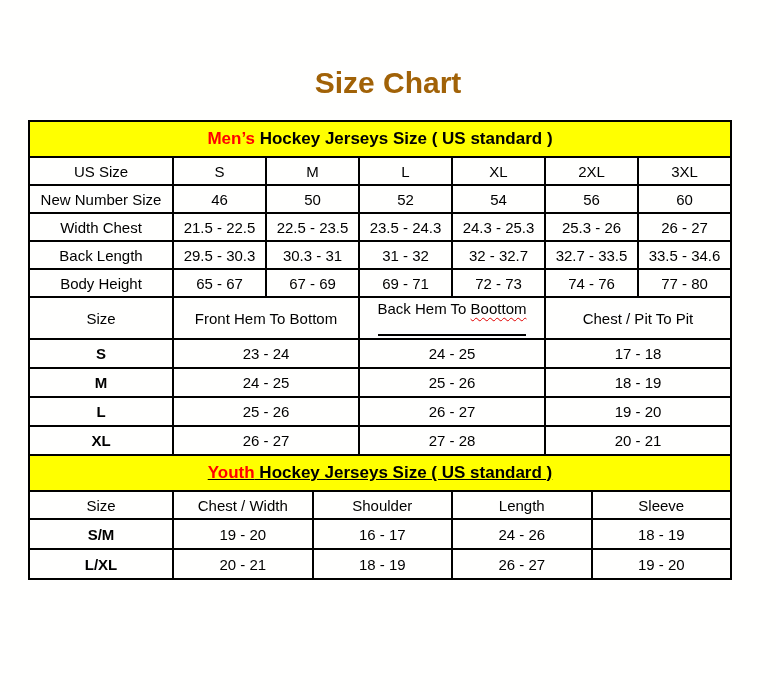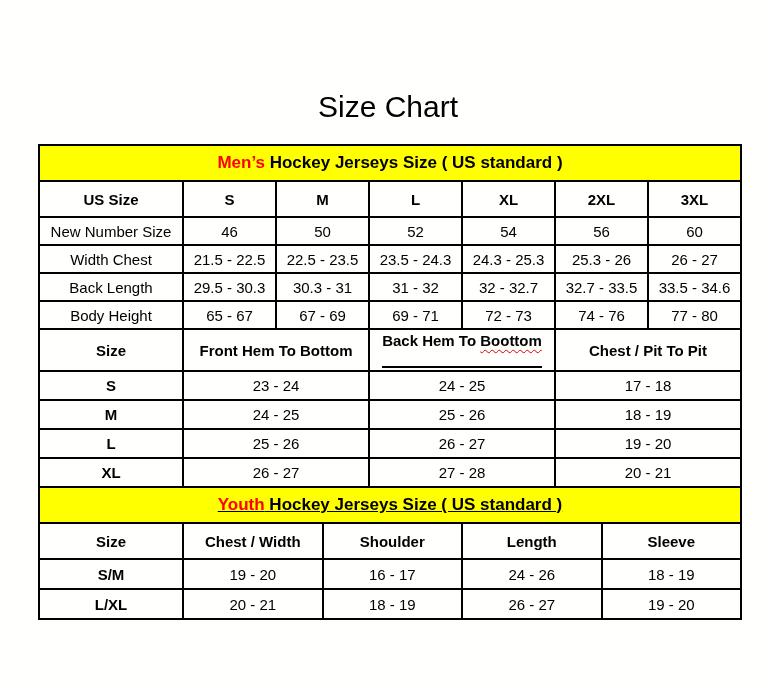"Size Chart" .page-title { color: #000000 -> #a16207; font-weight: normal -> bold; padding-top: 90px -> 66px }
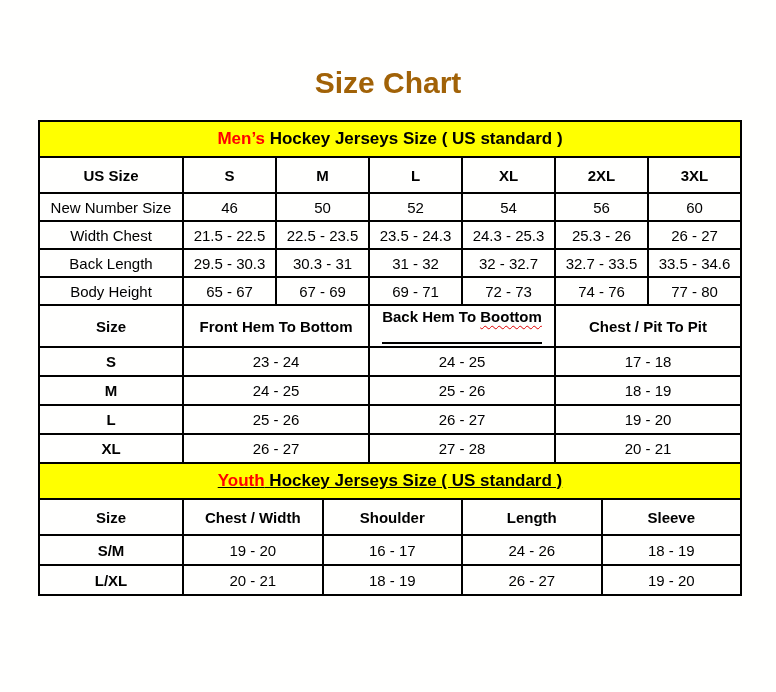"Men’s Hockey Jerseys Size (" .size-table { margin-left: 38px -> 28px }
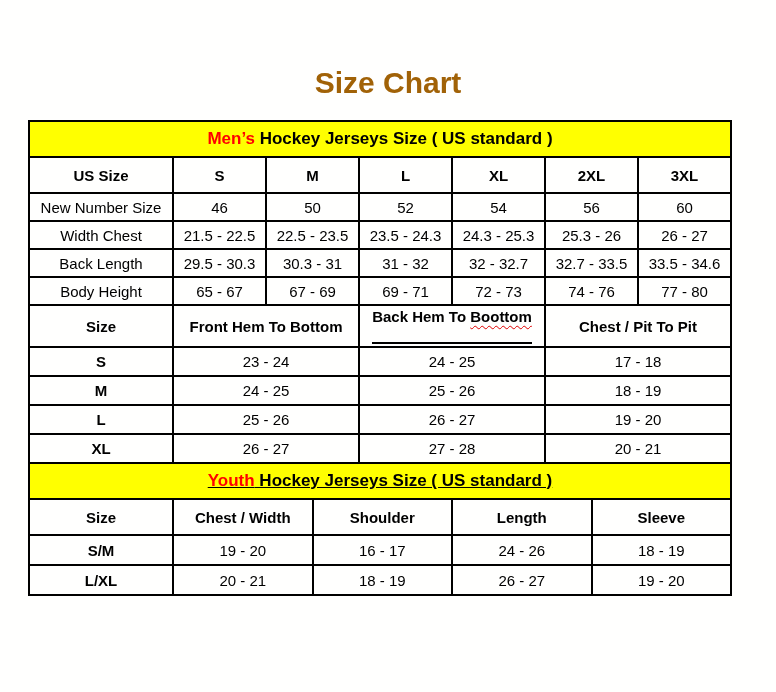"US Size" tr.head-row td { font-weight: bold -> normal; height: 36px -> 28px }
